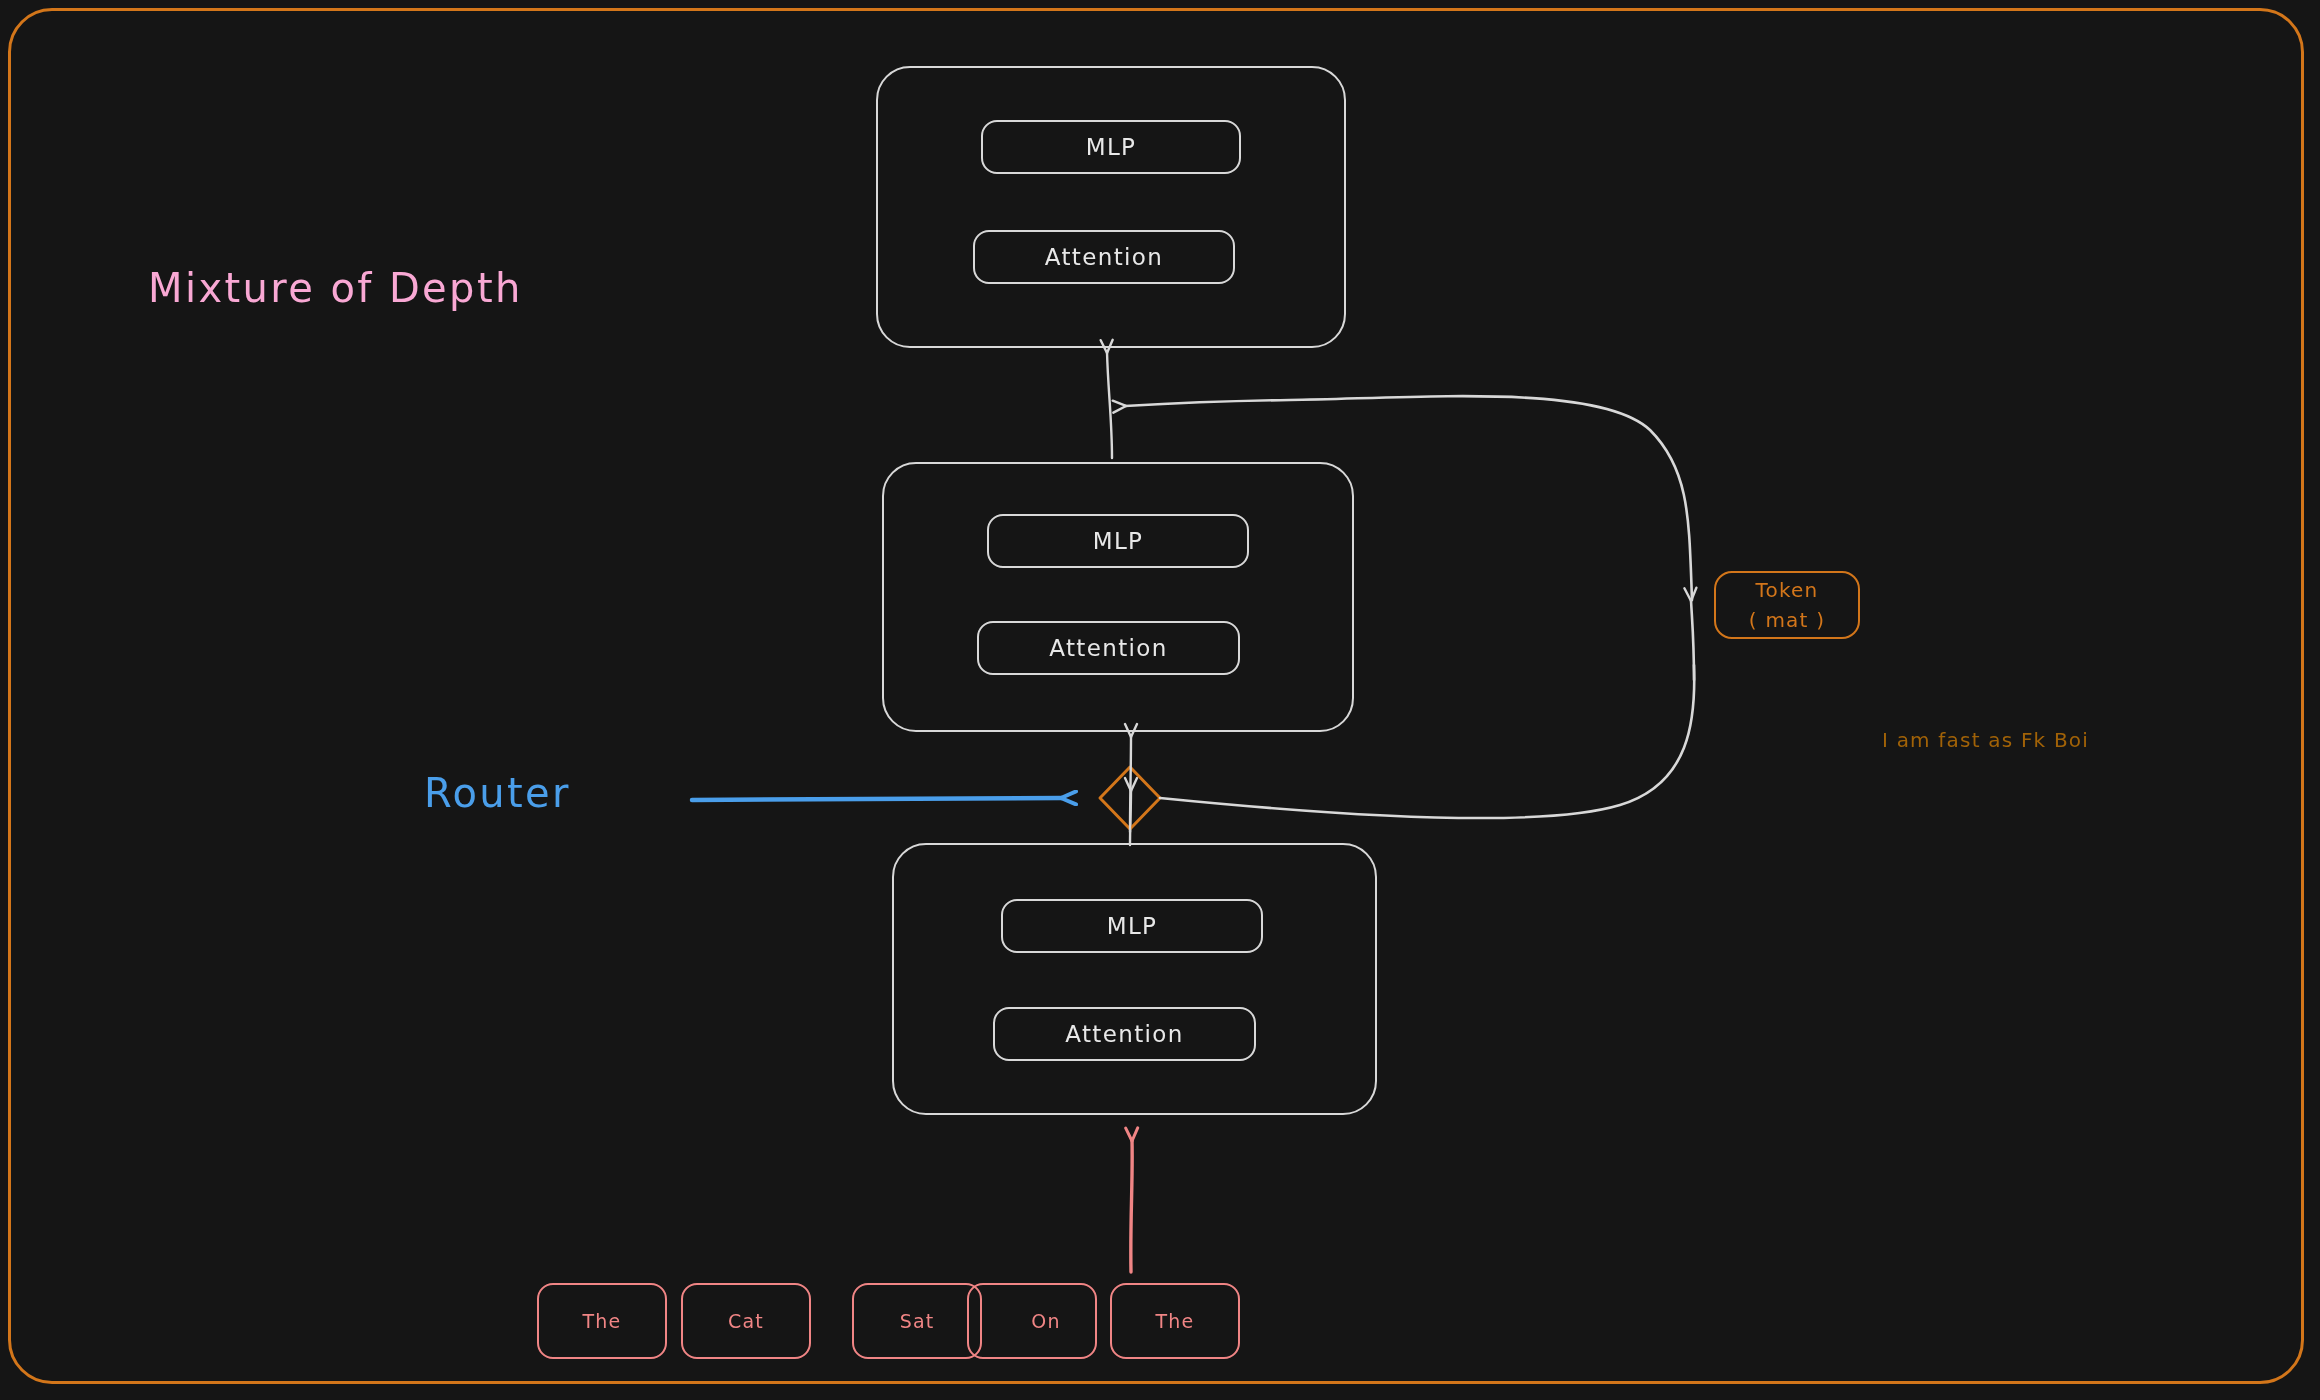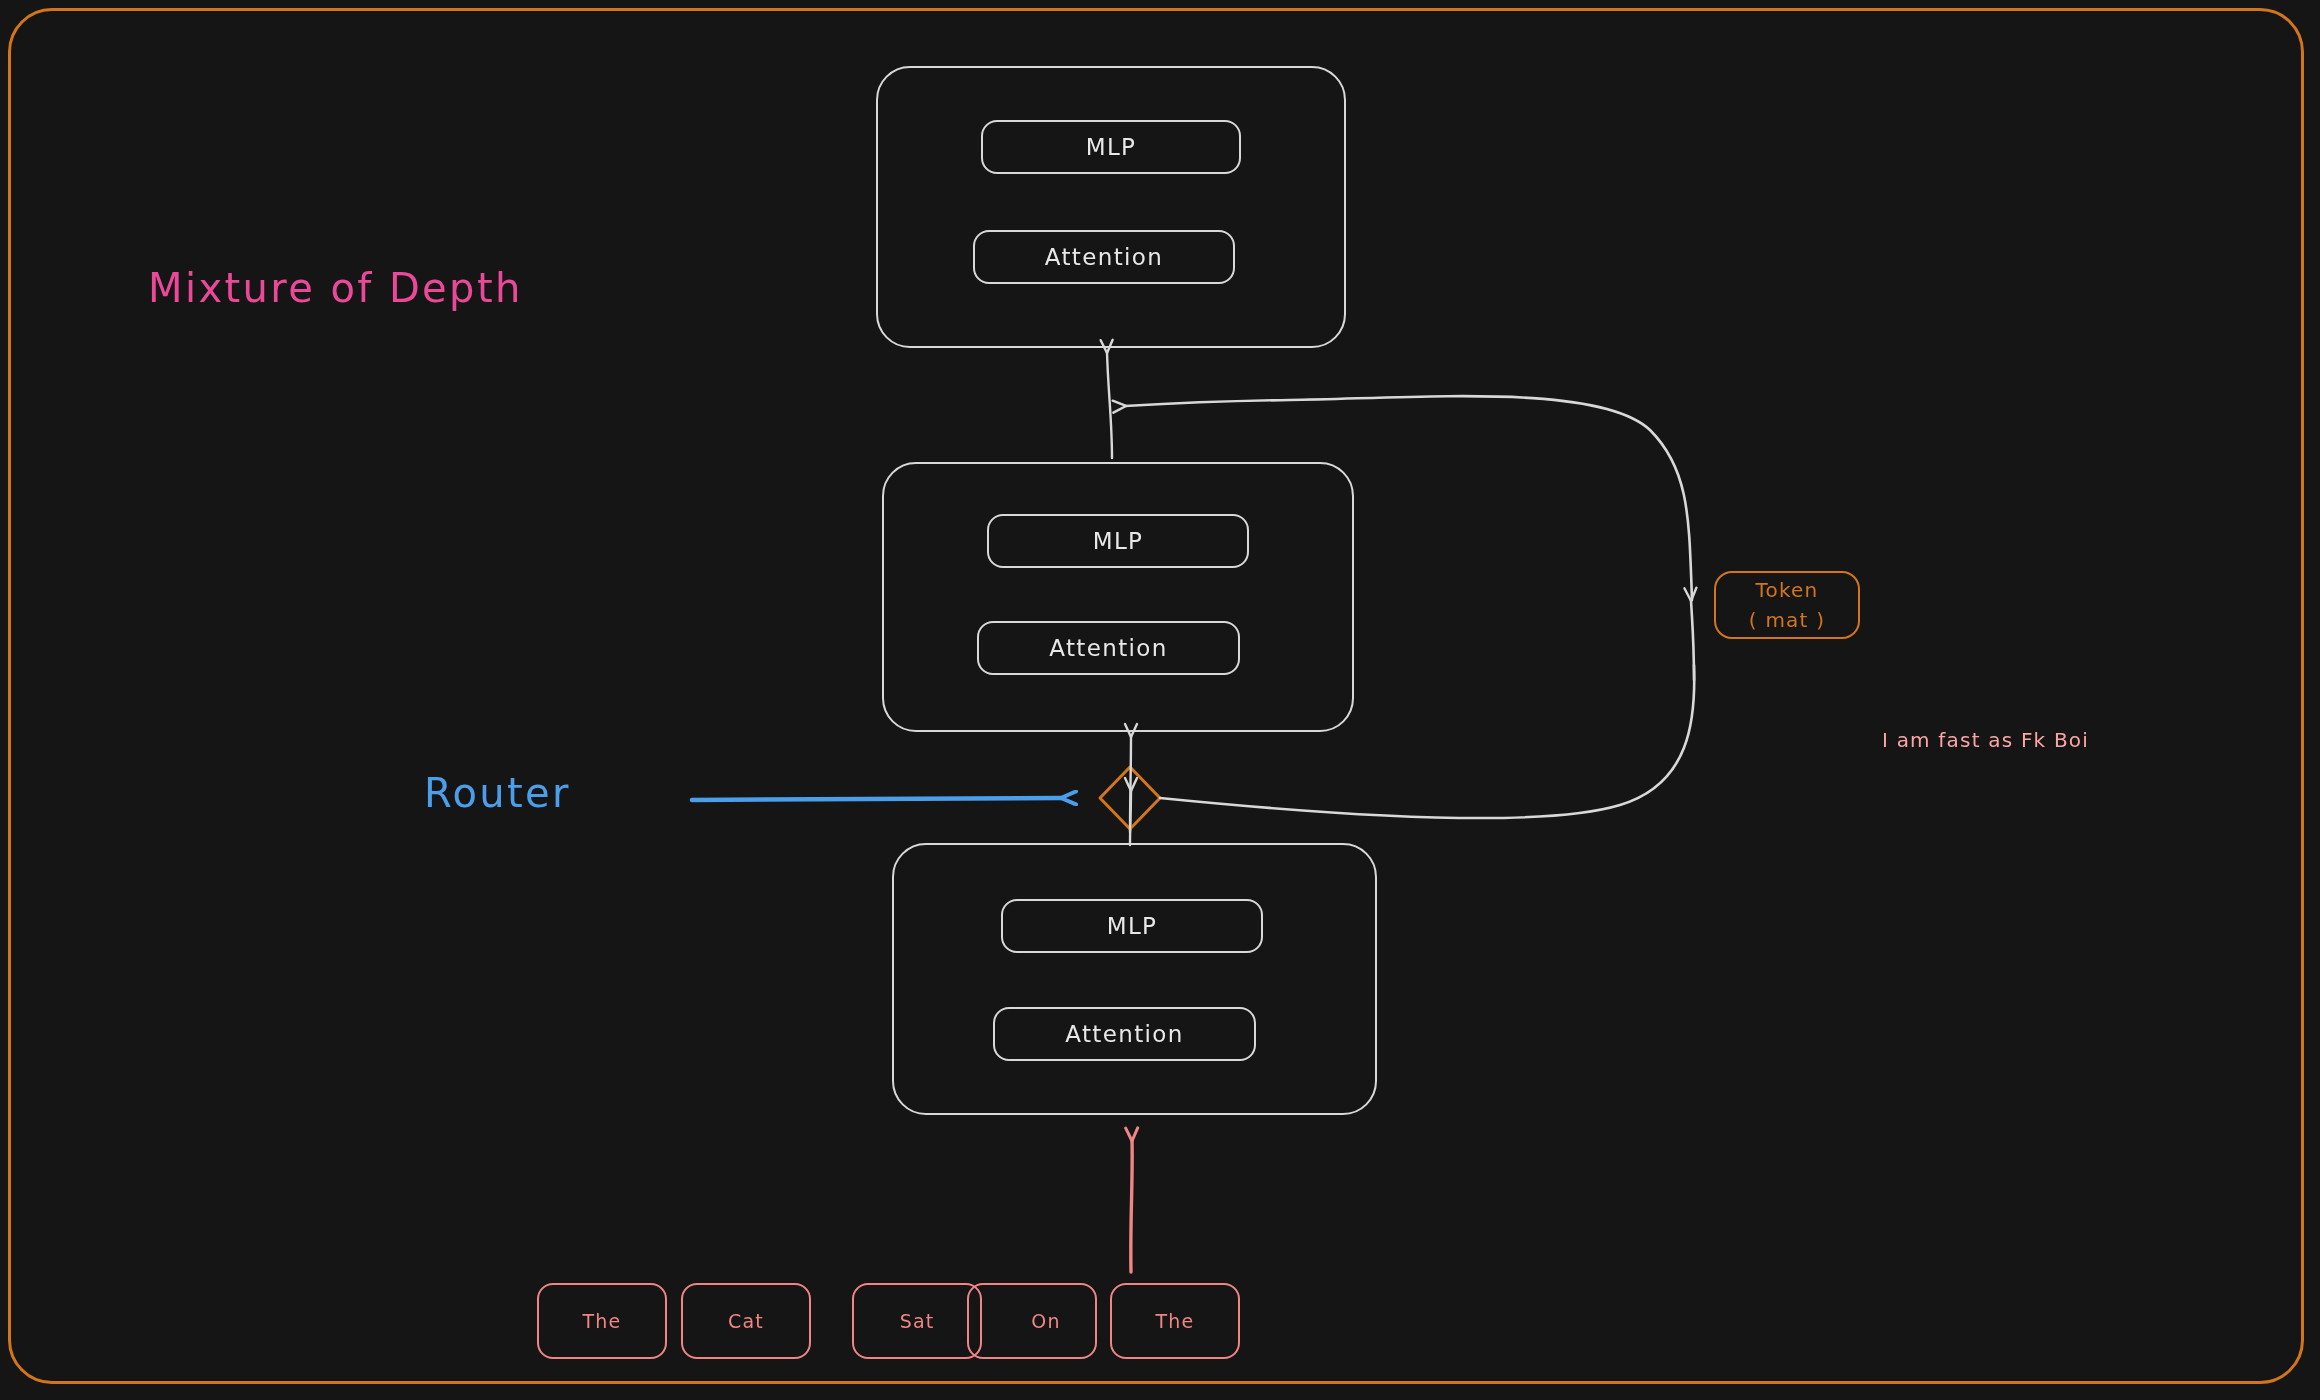"Mixture of Depth" #title { color: #ec4899 -> #f9a8d4 }
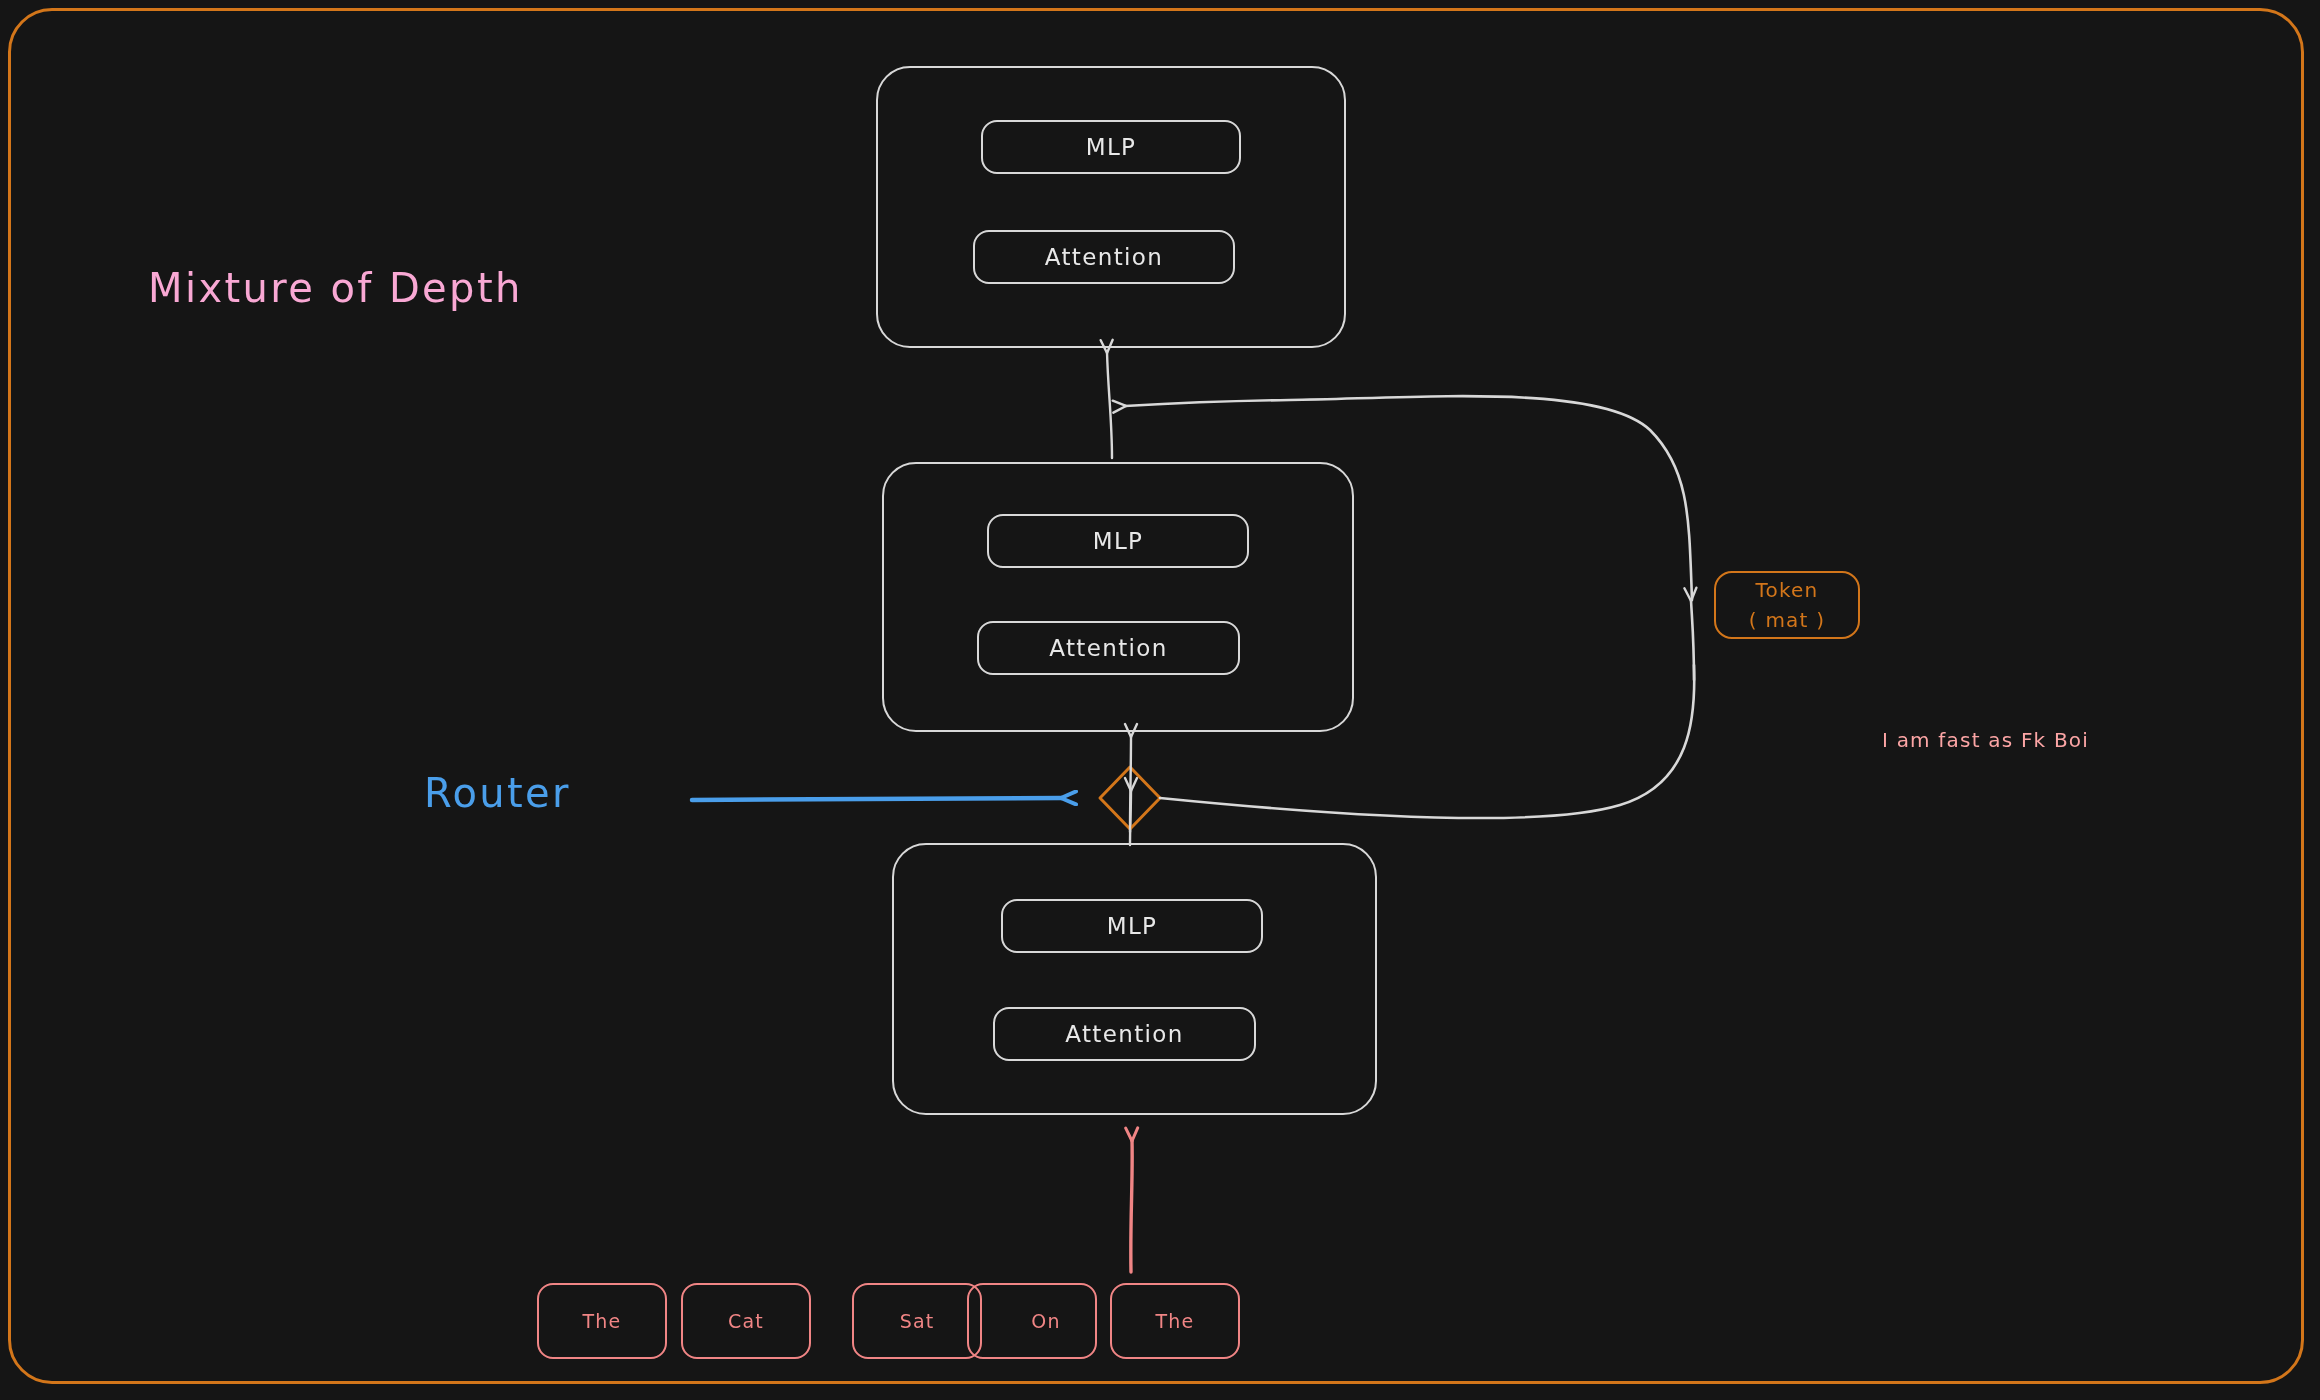"I am fast as Fk" #fast-note { color: #fca5a5 -> #a16207 }
